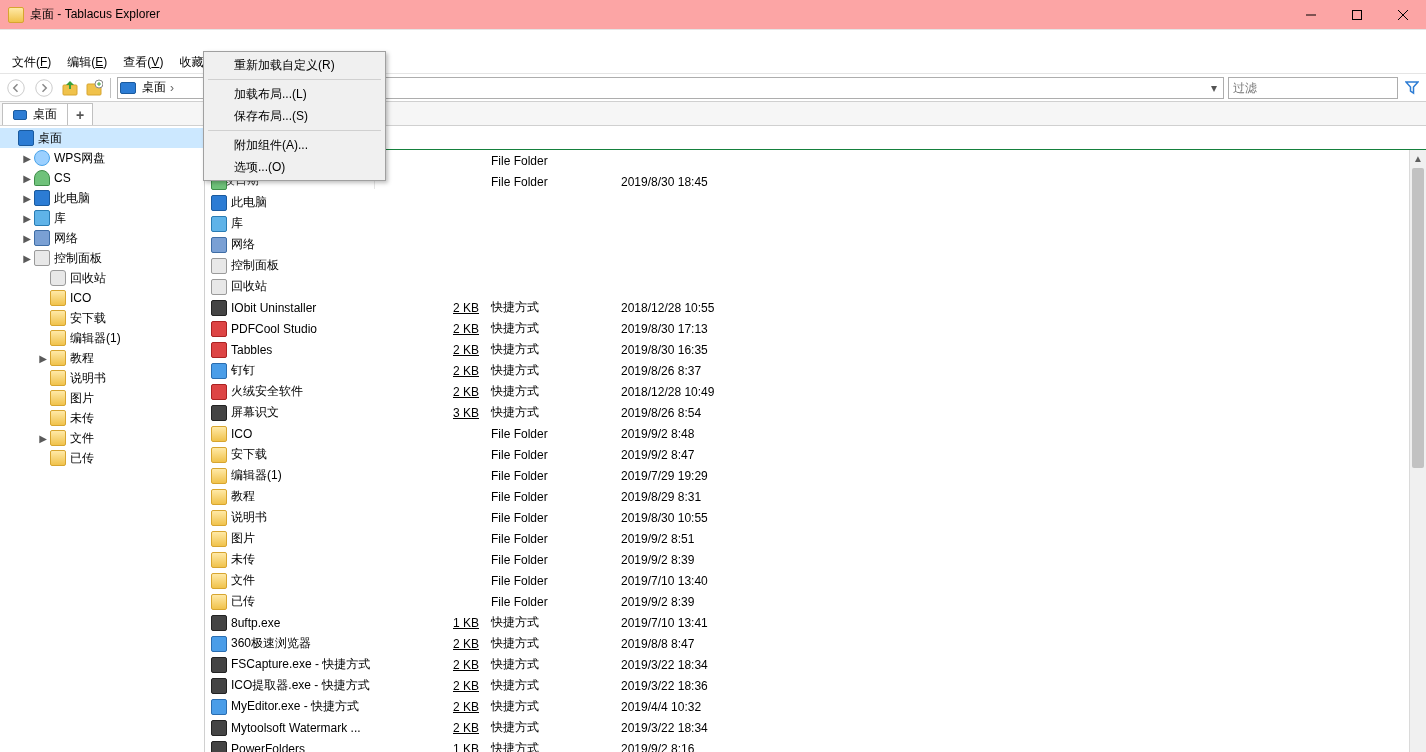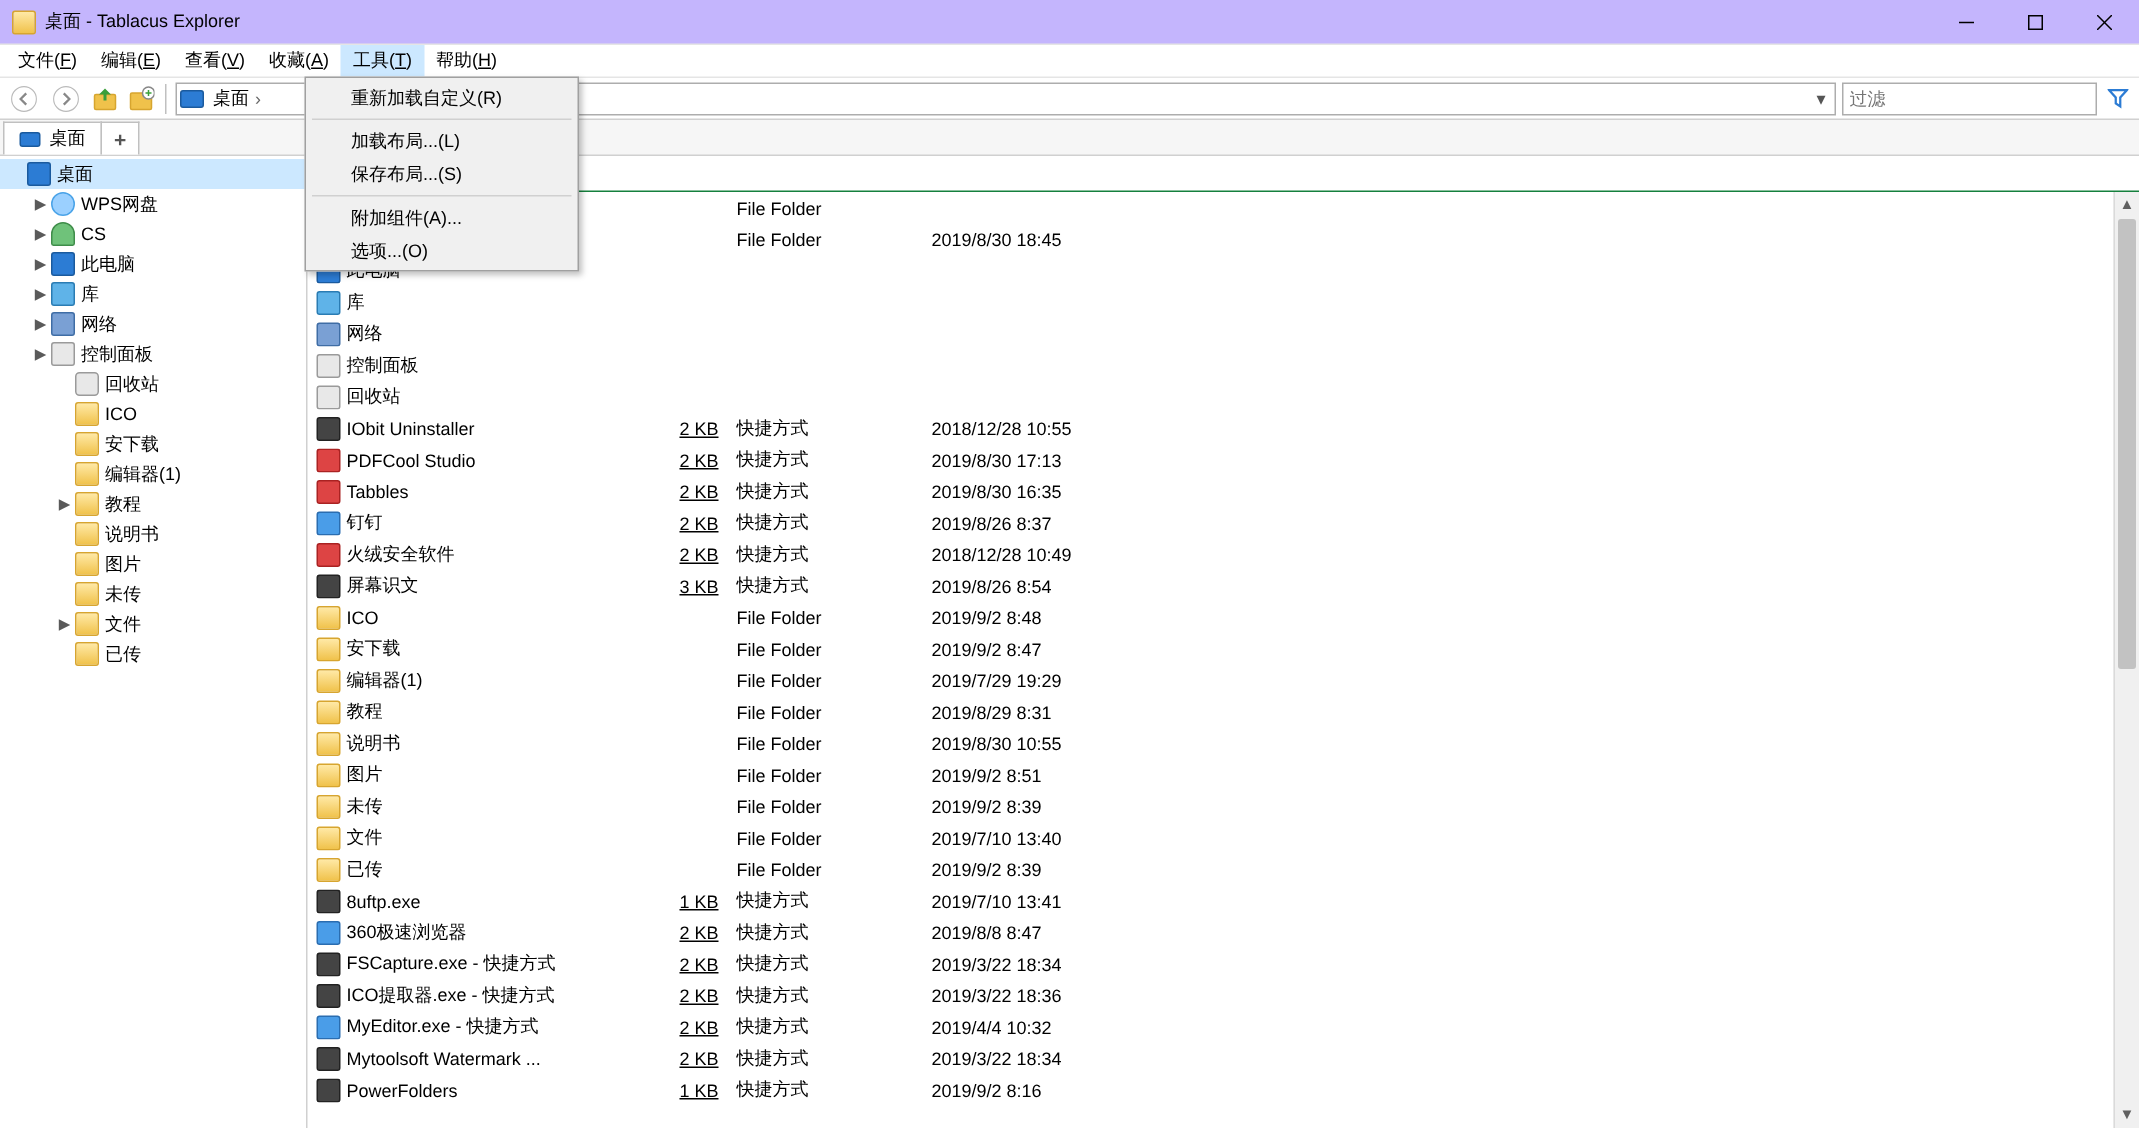"桌面 - Tablacus Explorer" .titlebar { background: #c4b5fd -> #fca5a5 }
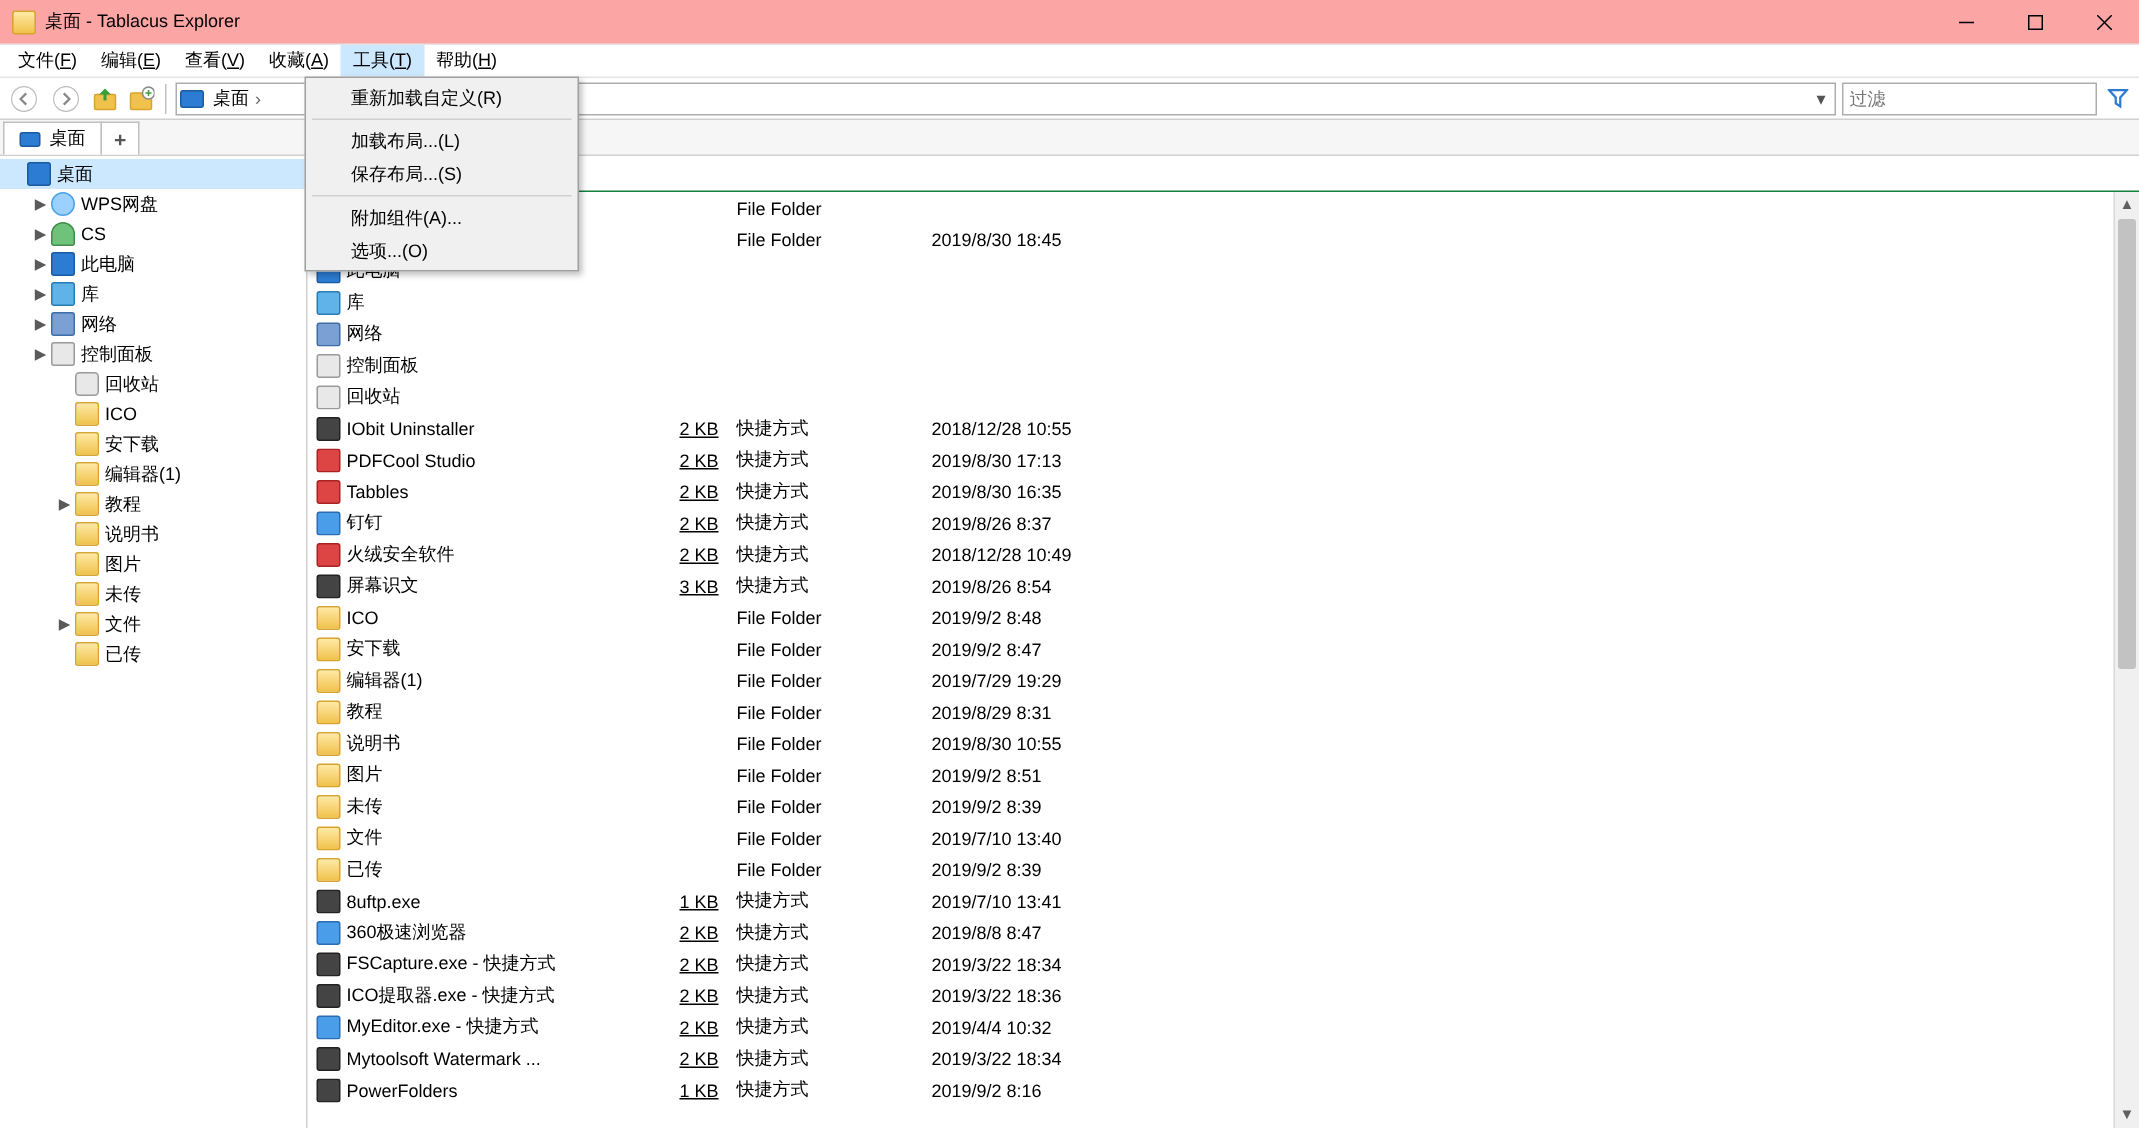"文件(F)" .menubar { margin-top: none -> 22px }
